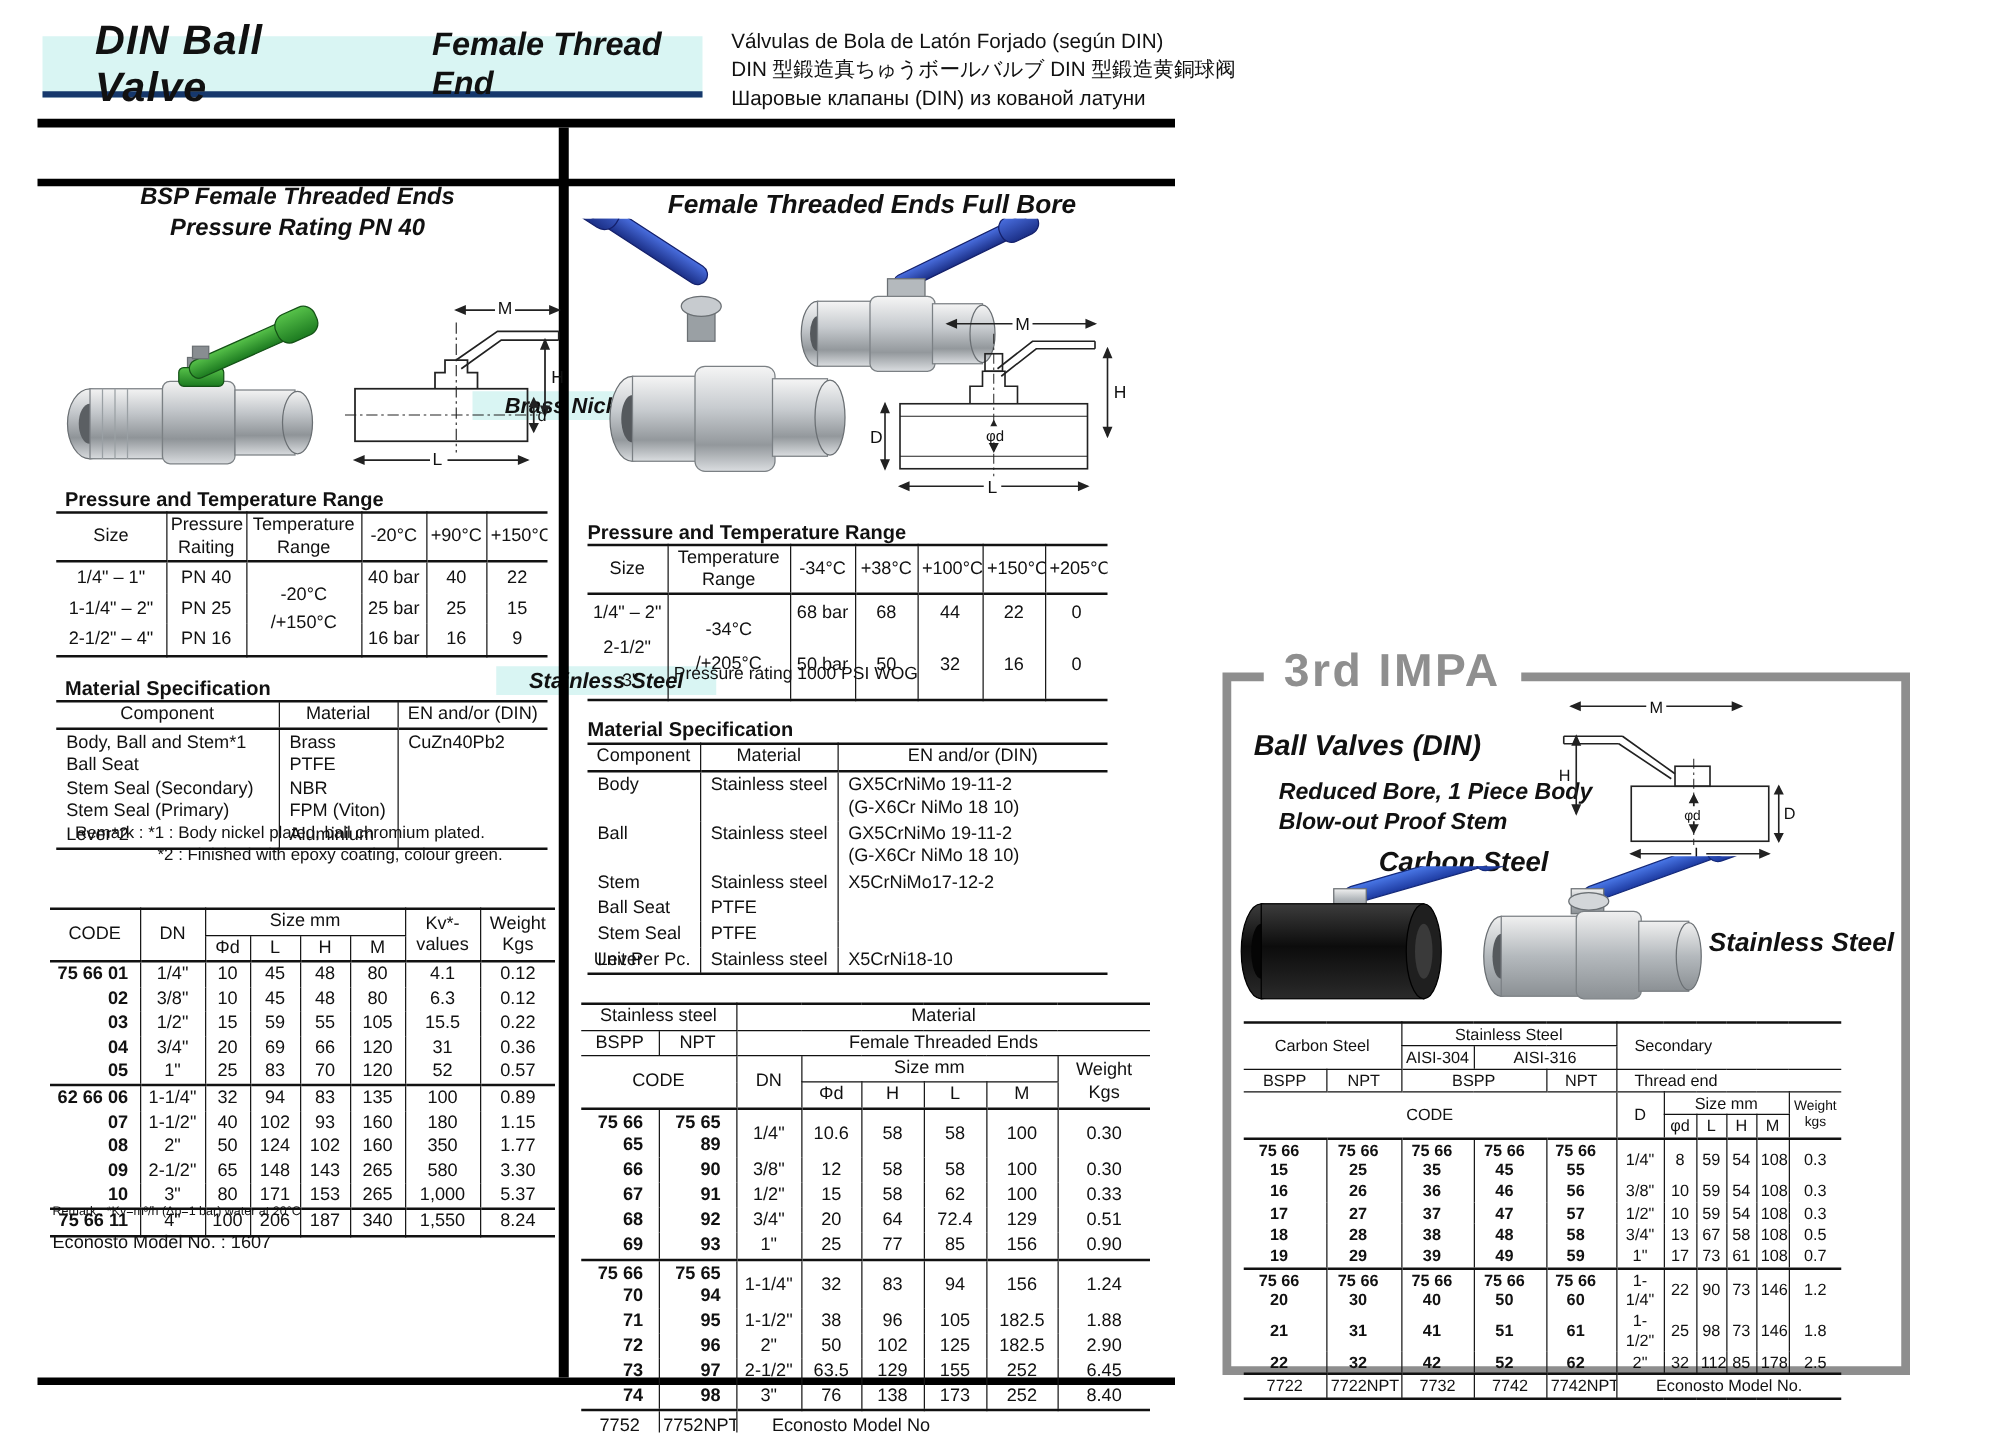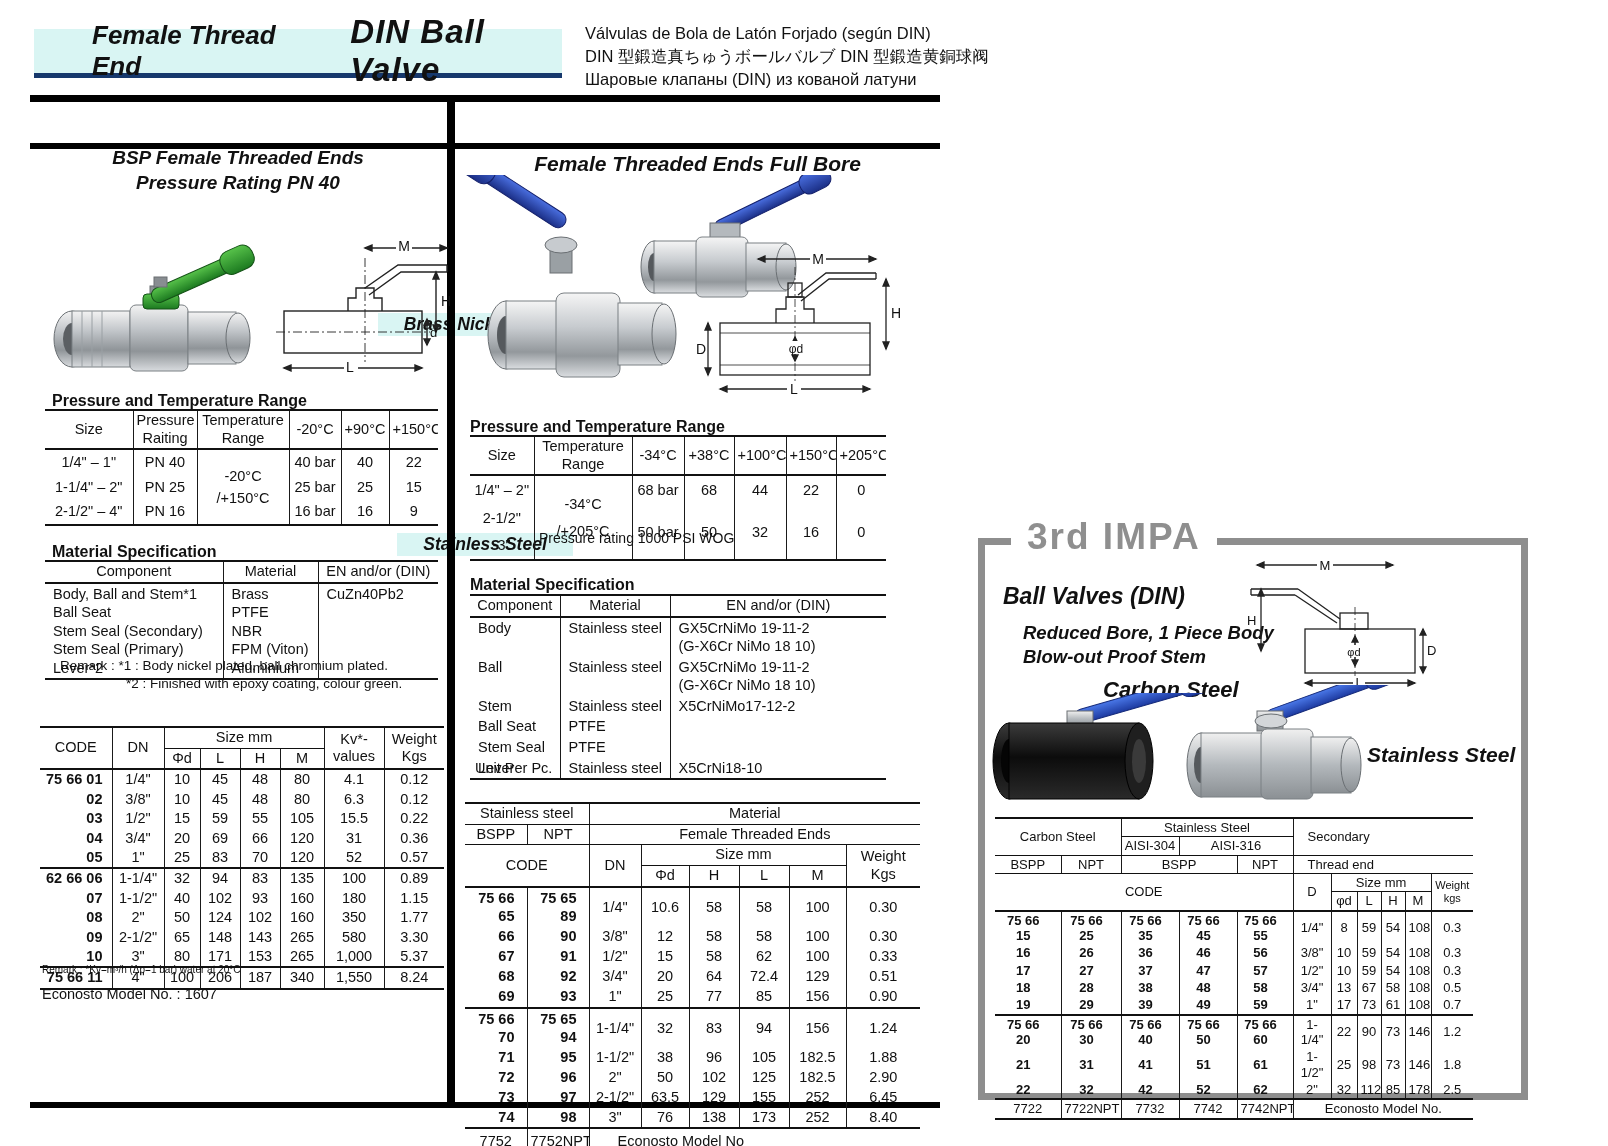"Female Thread End" span.bi { order: before "DIN Ball Valve" -> after "DIN Ball Valve" }
